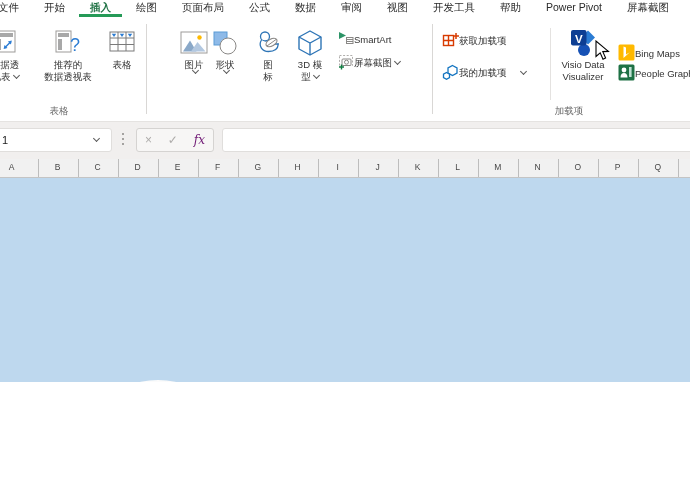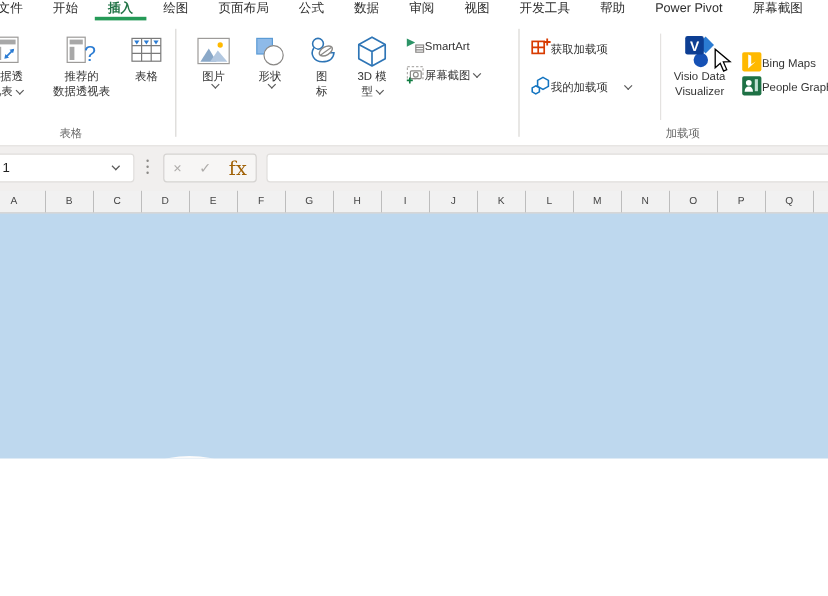"图片" div.bigbtn { left: 4px -> 20px }
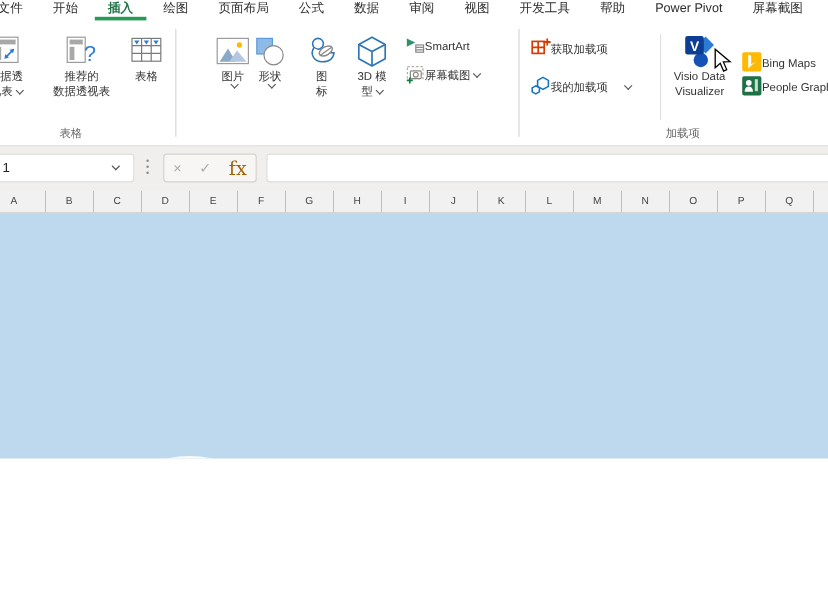"fx" .fxgroup .fx { color: #a16207 -> #701a75; font-size: 16px -> 12px; font-style: none -> italic }
